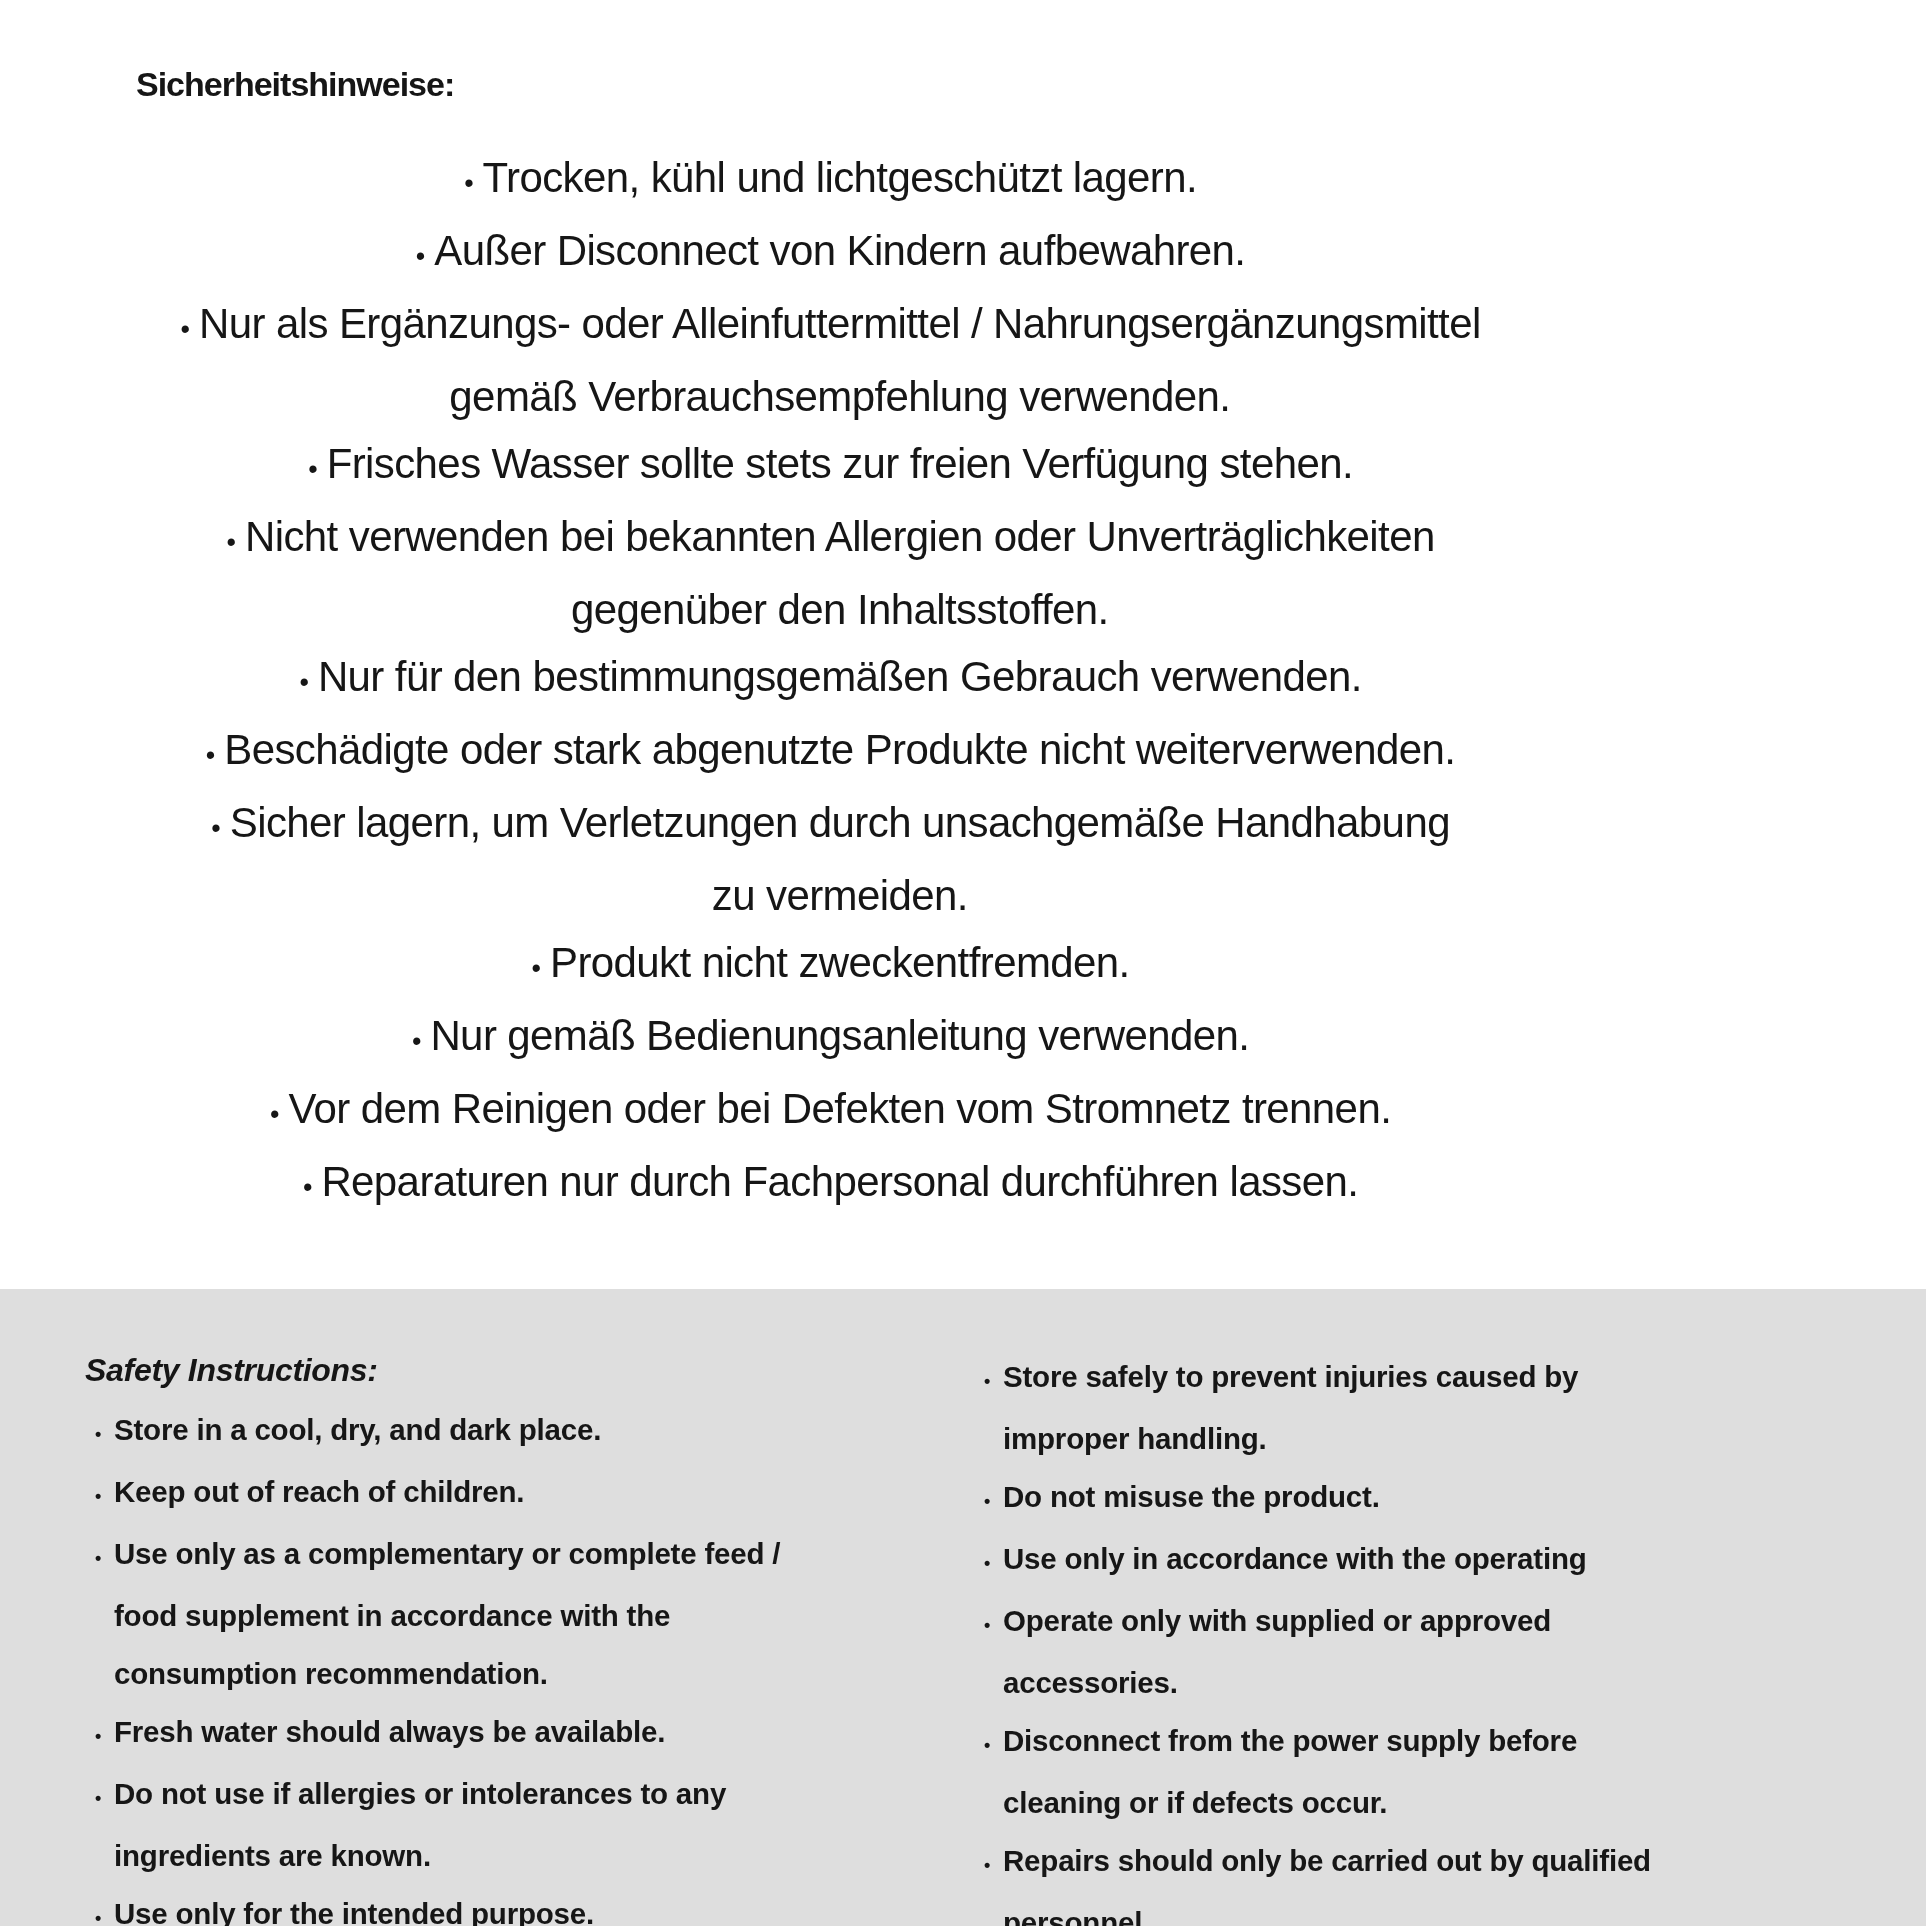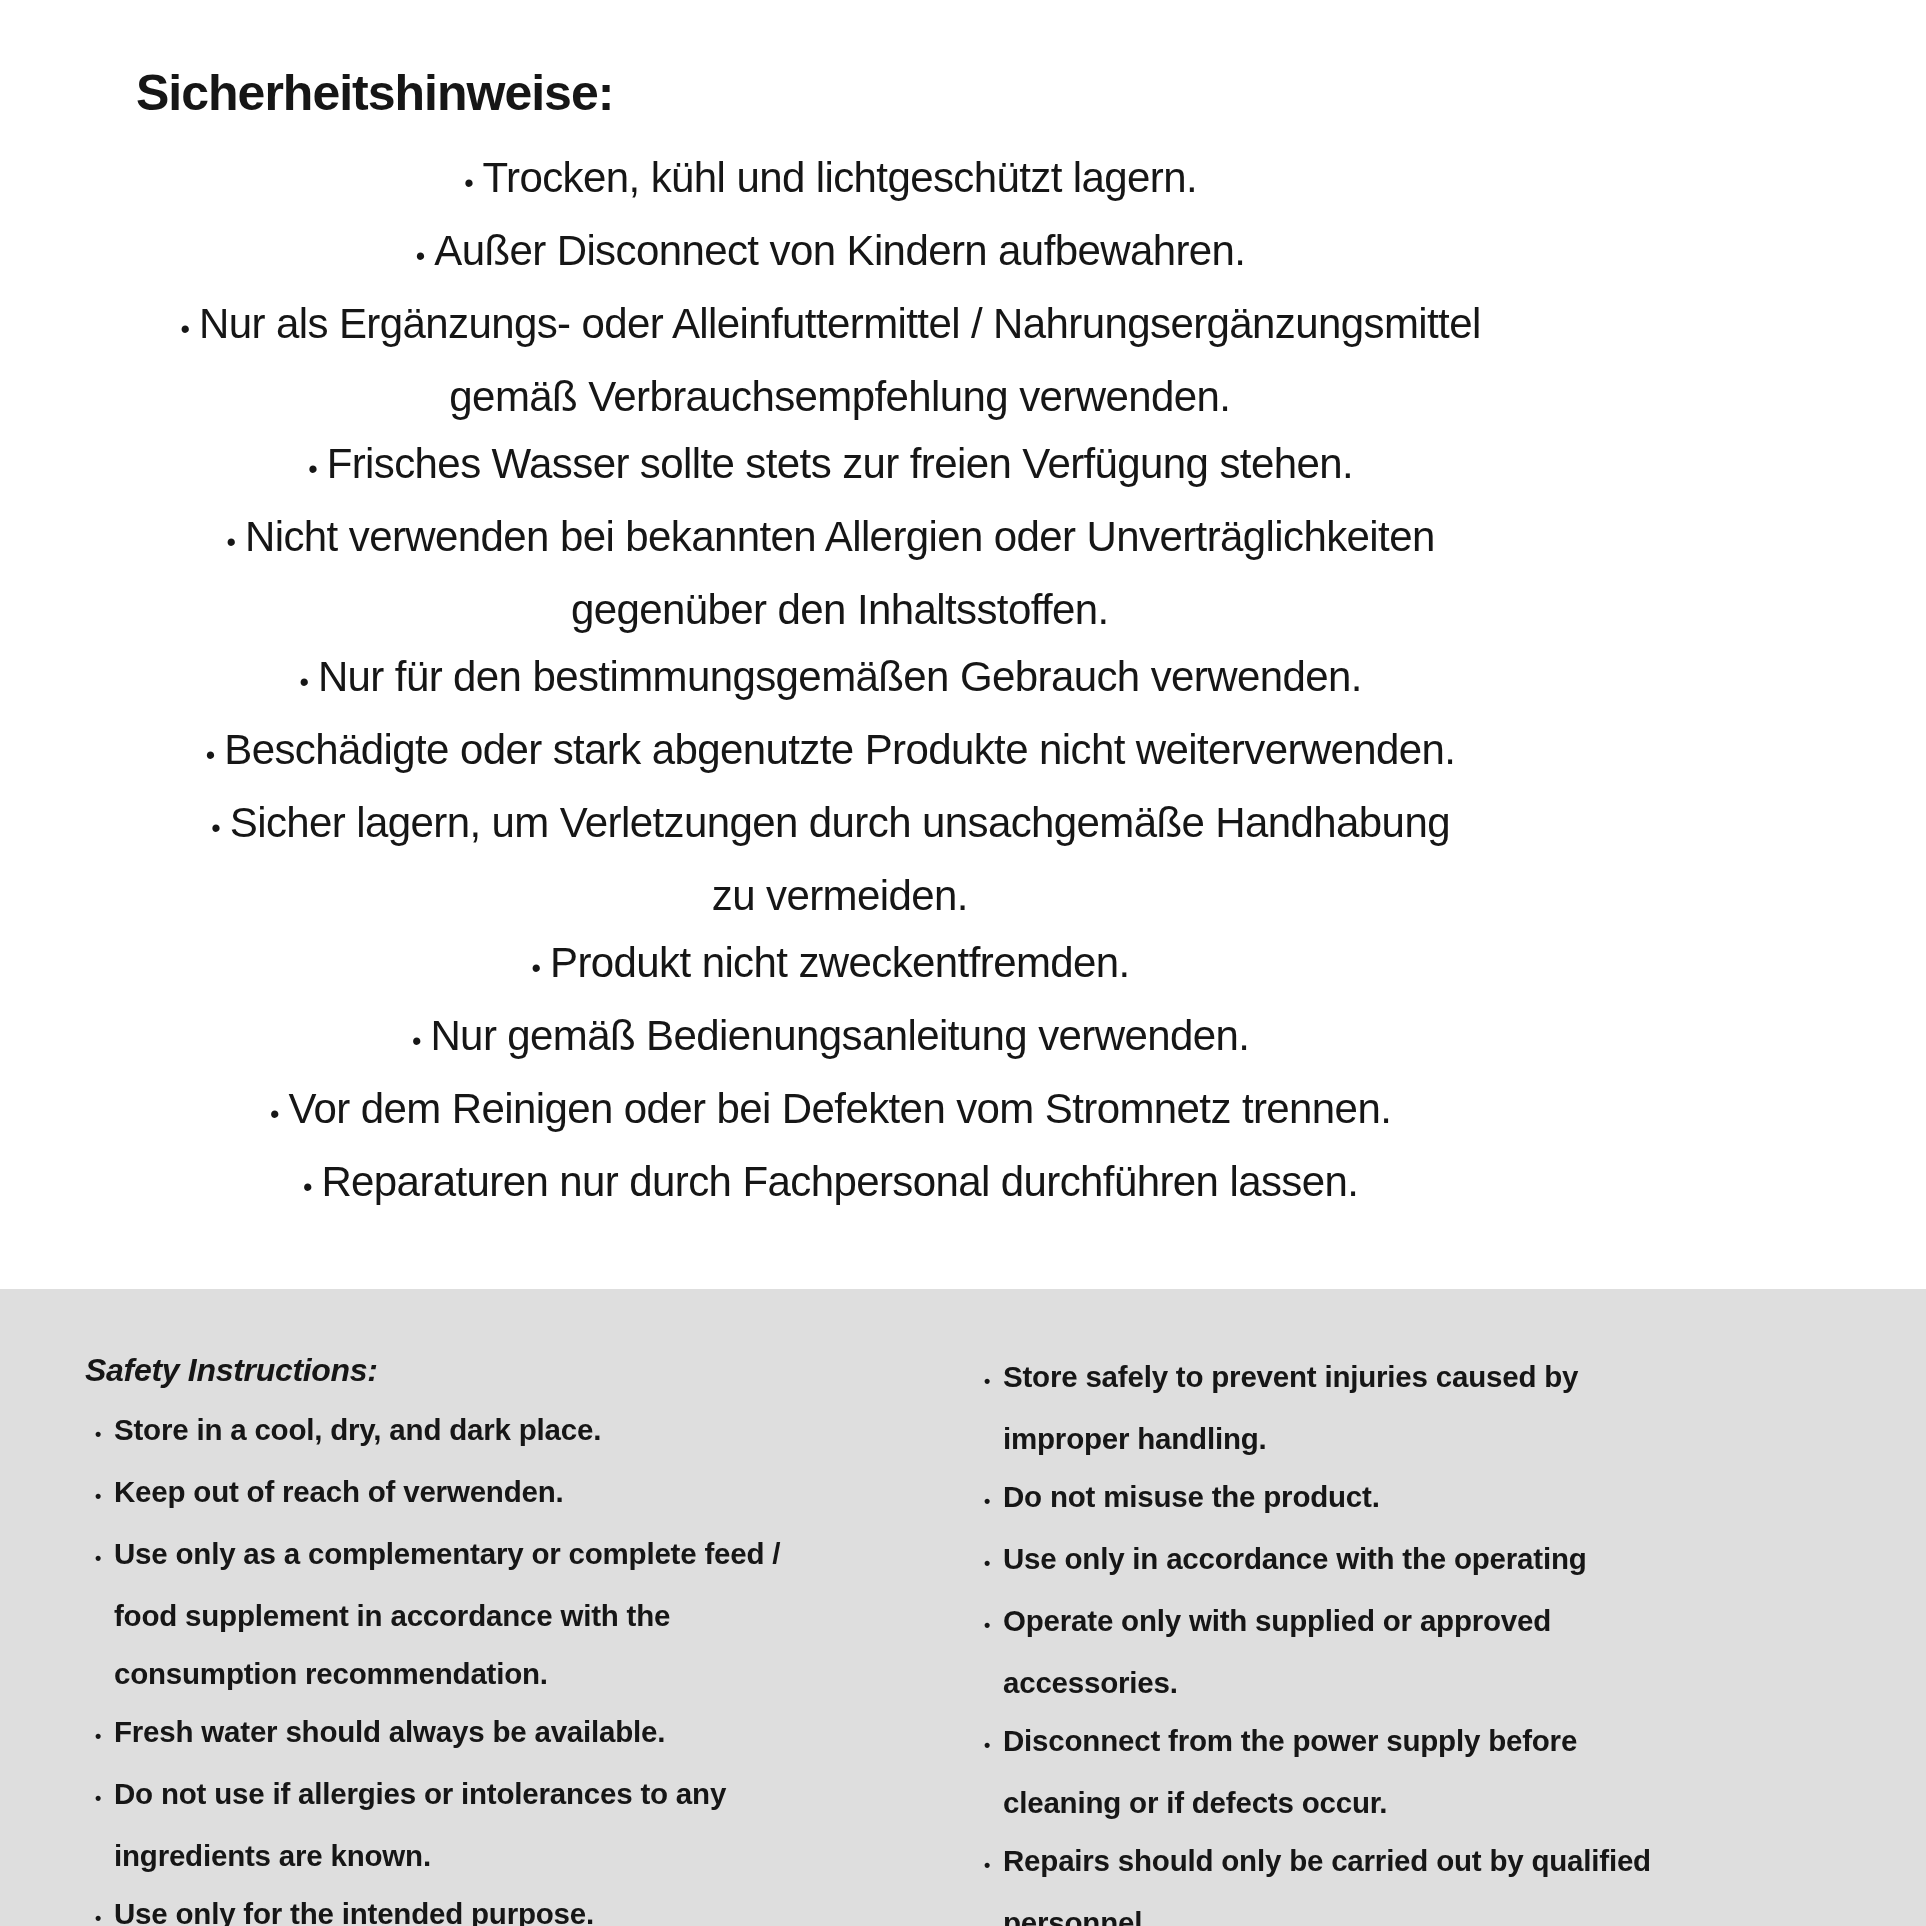"Sicherheitshinweise:" .de-title { font-size: 50px -> 34px }
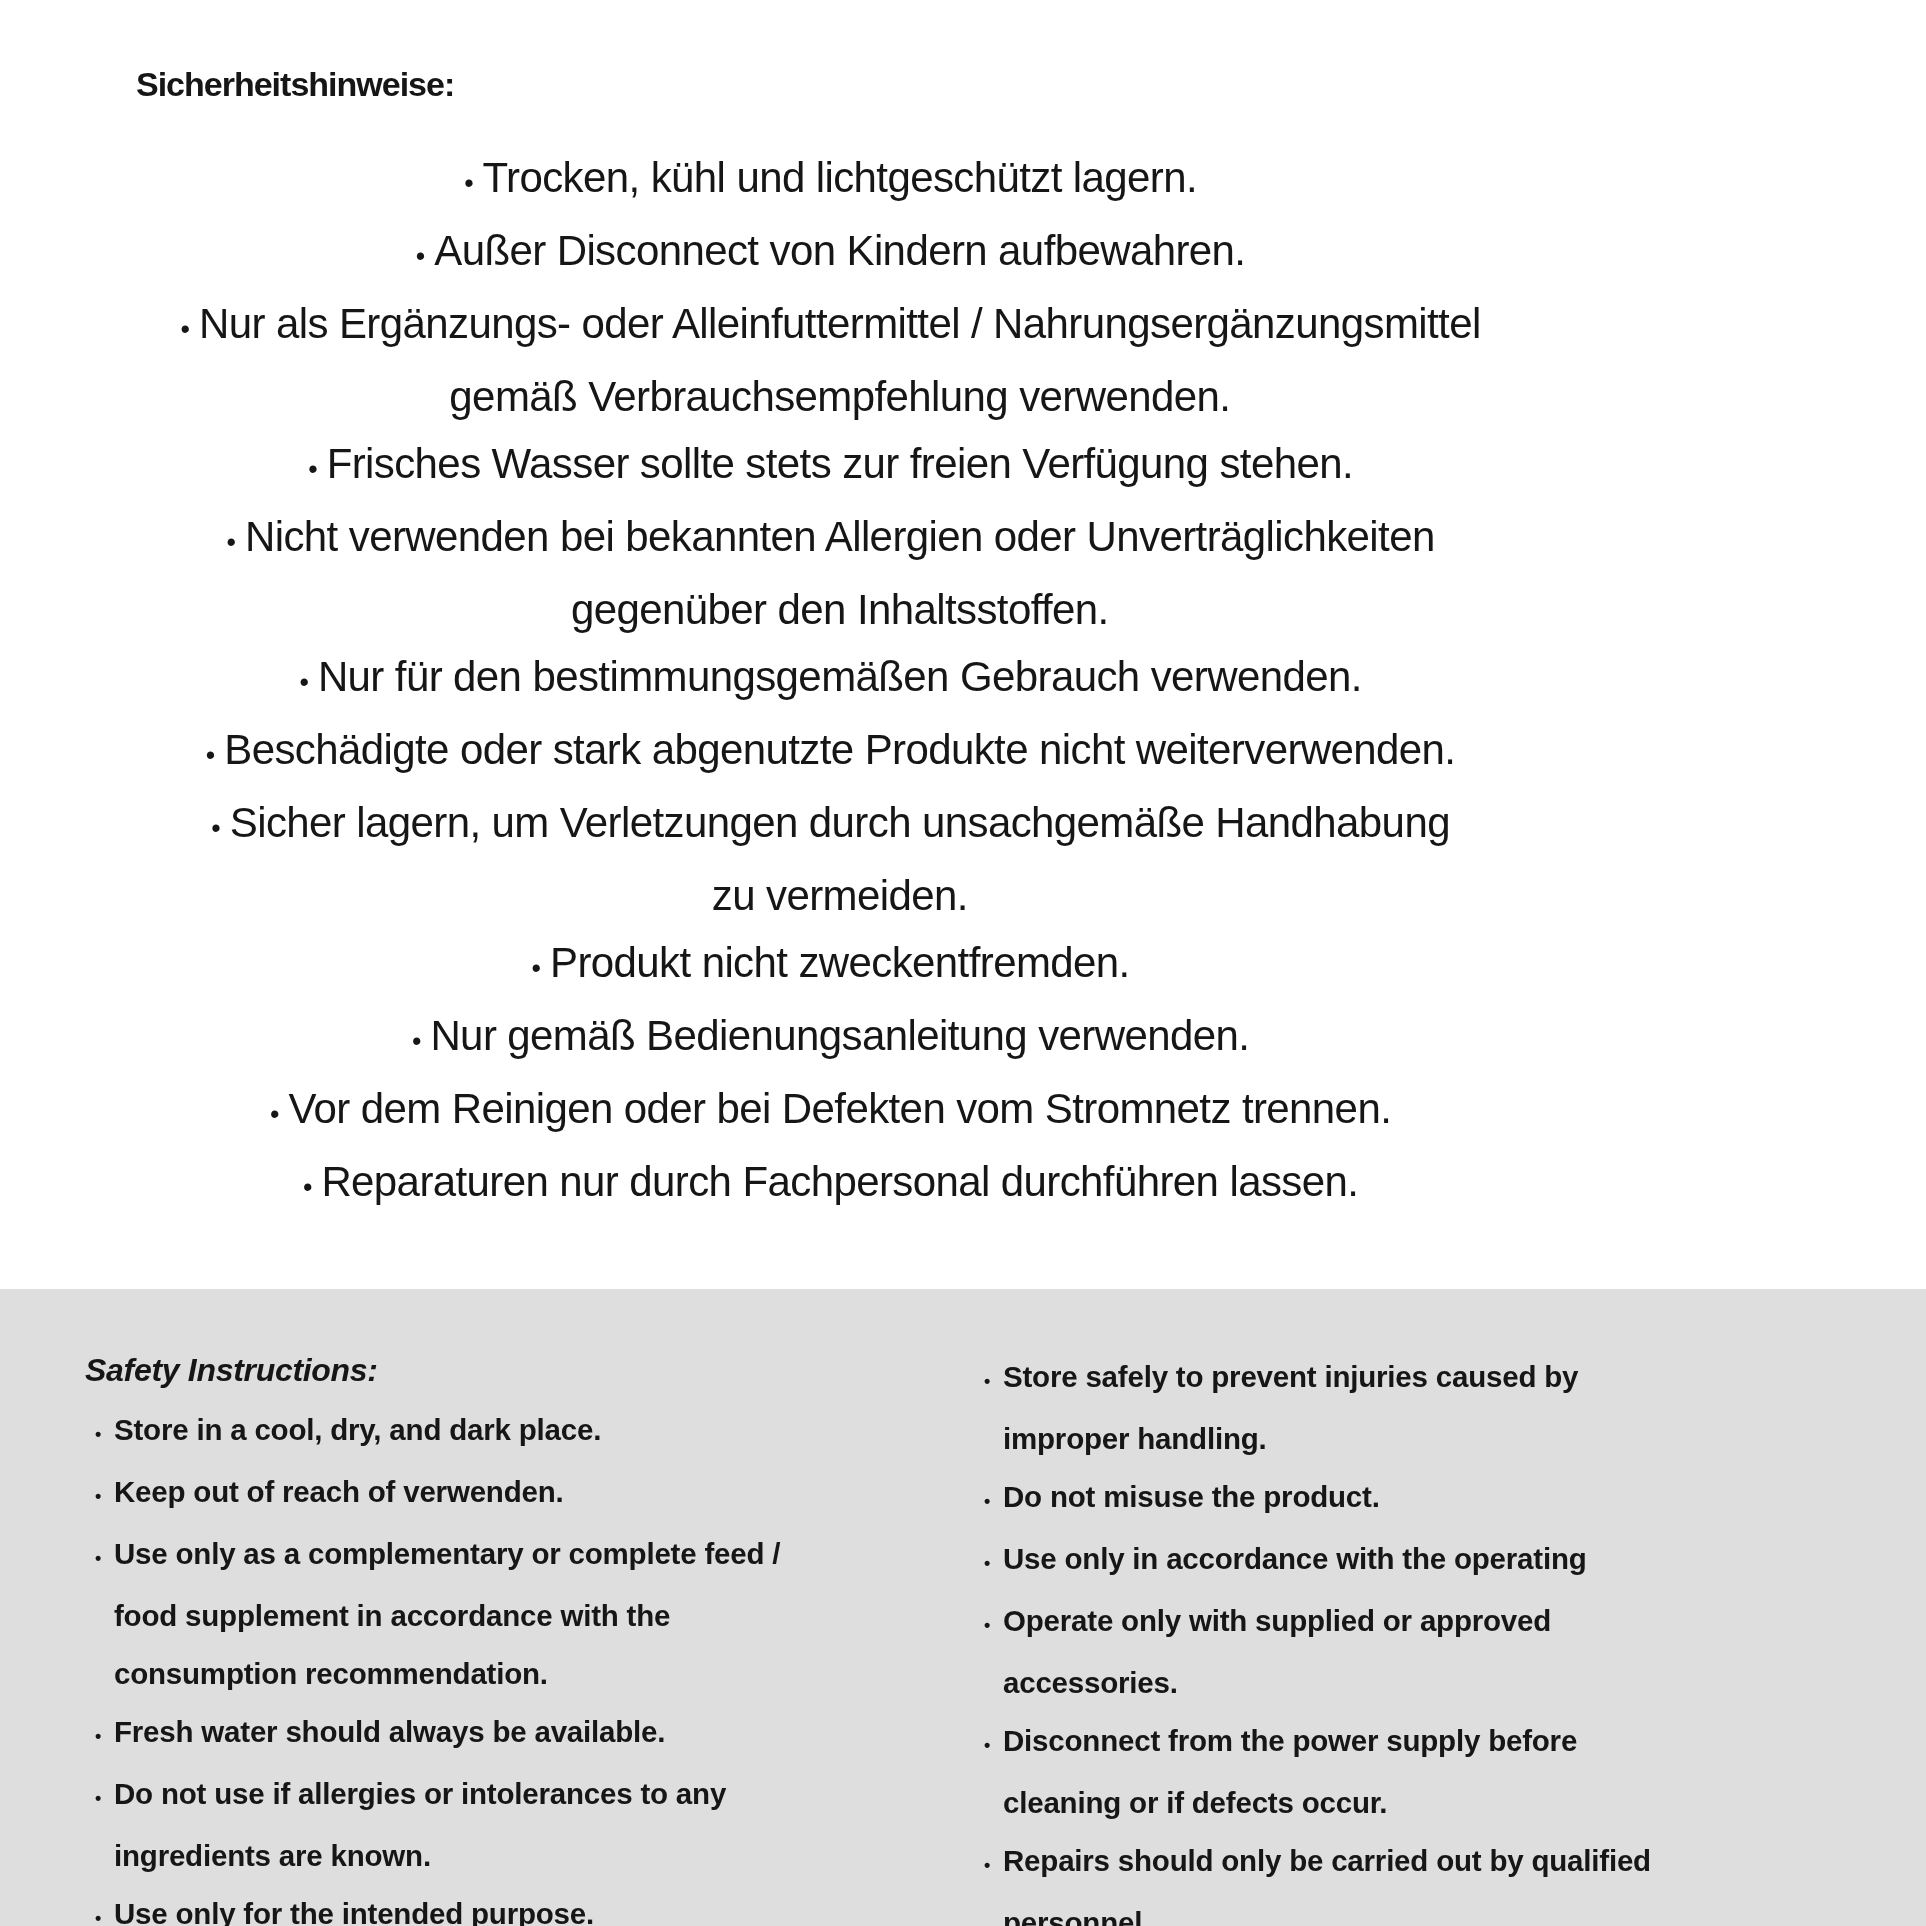"Keep out of reach of" span.txt { text: verwenden -> children }
